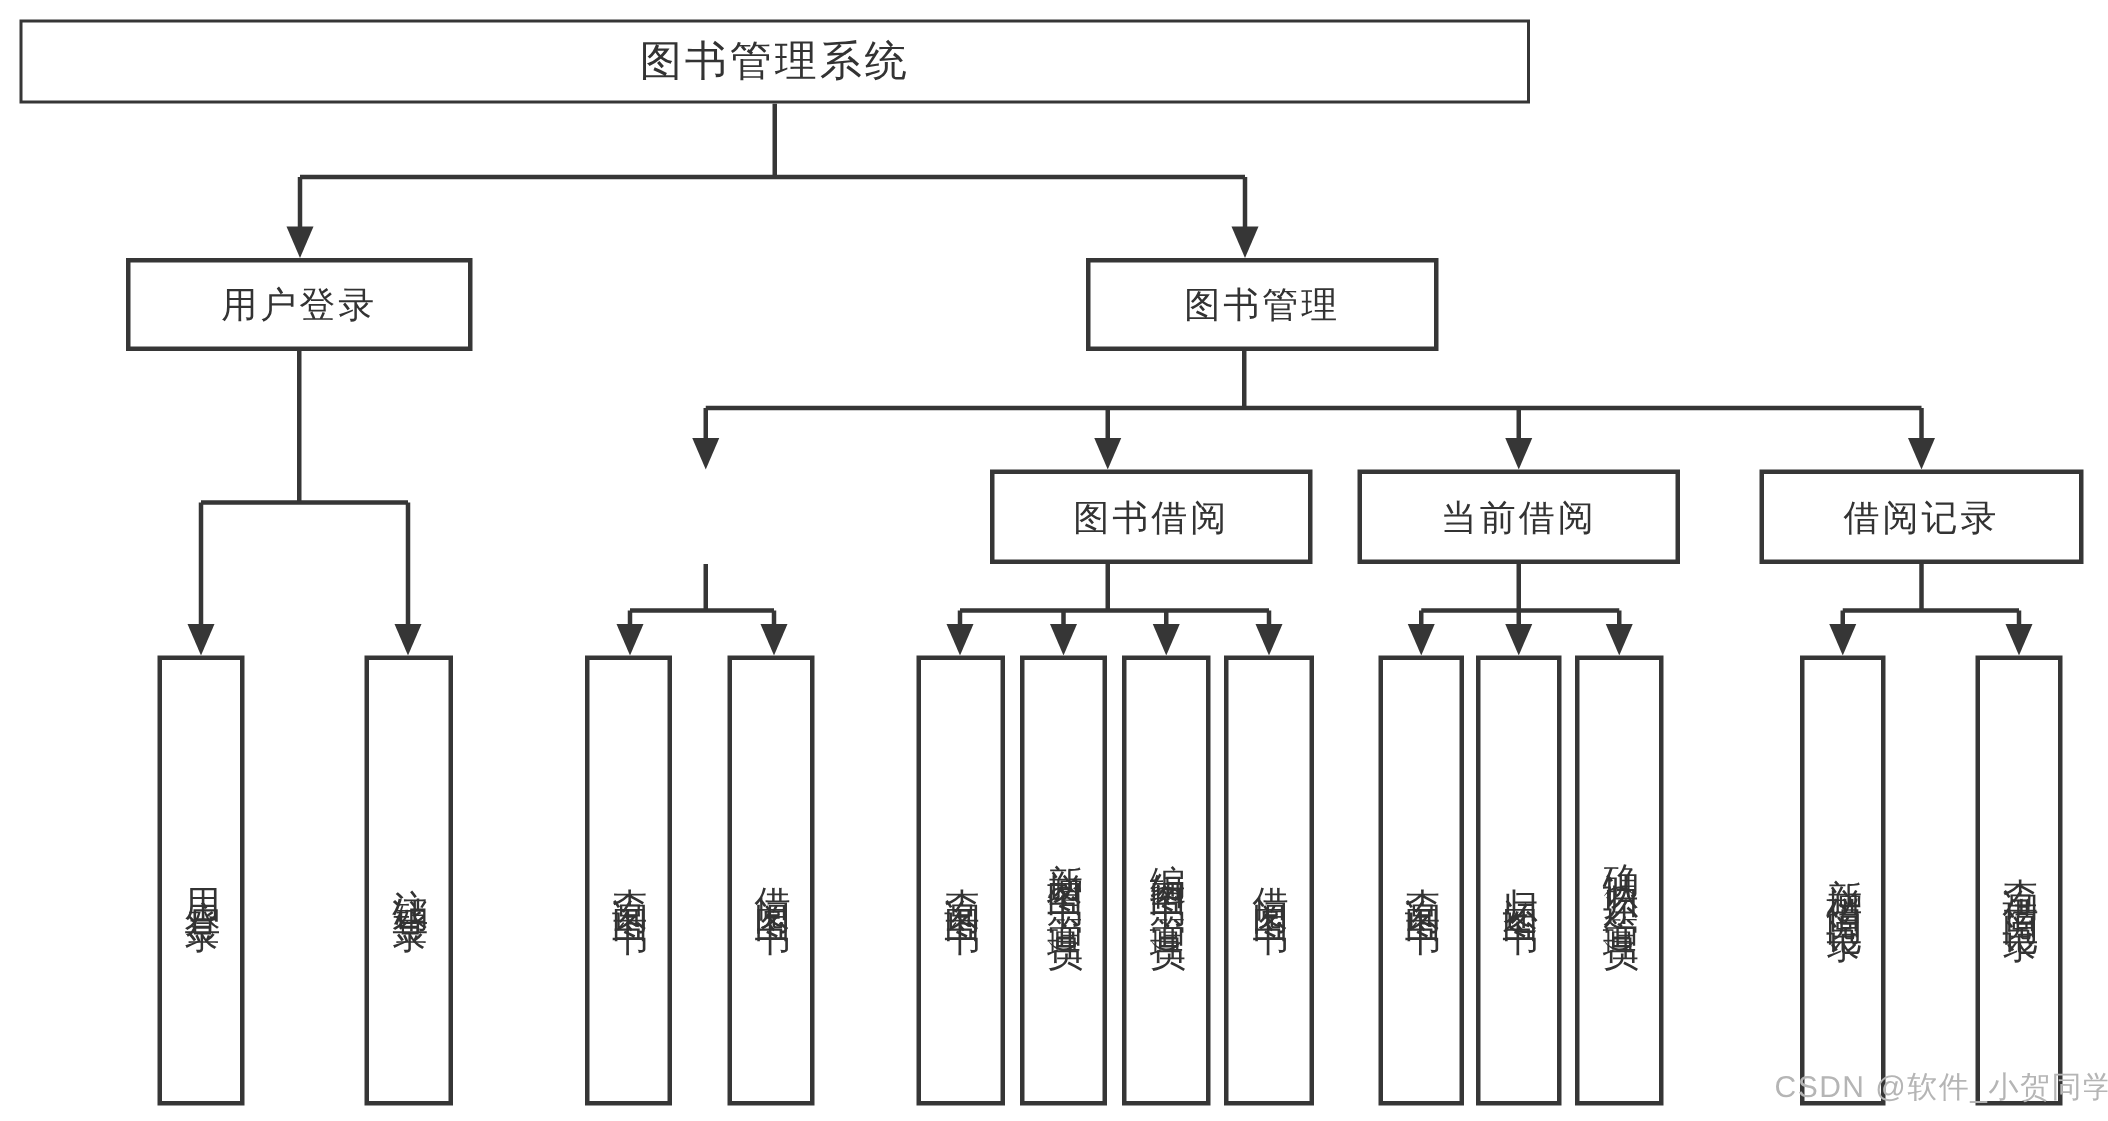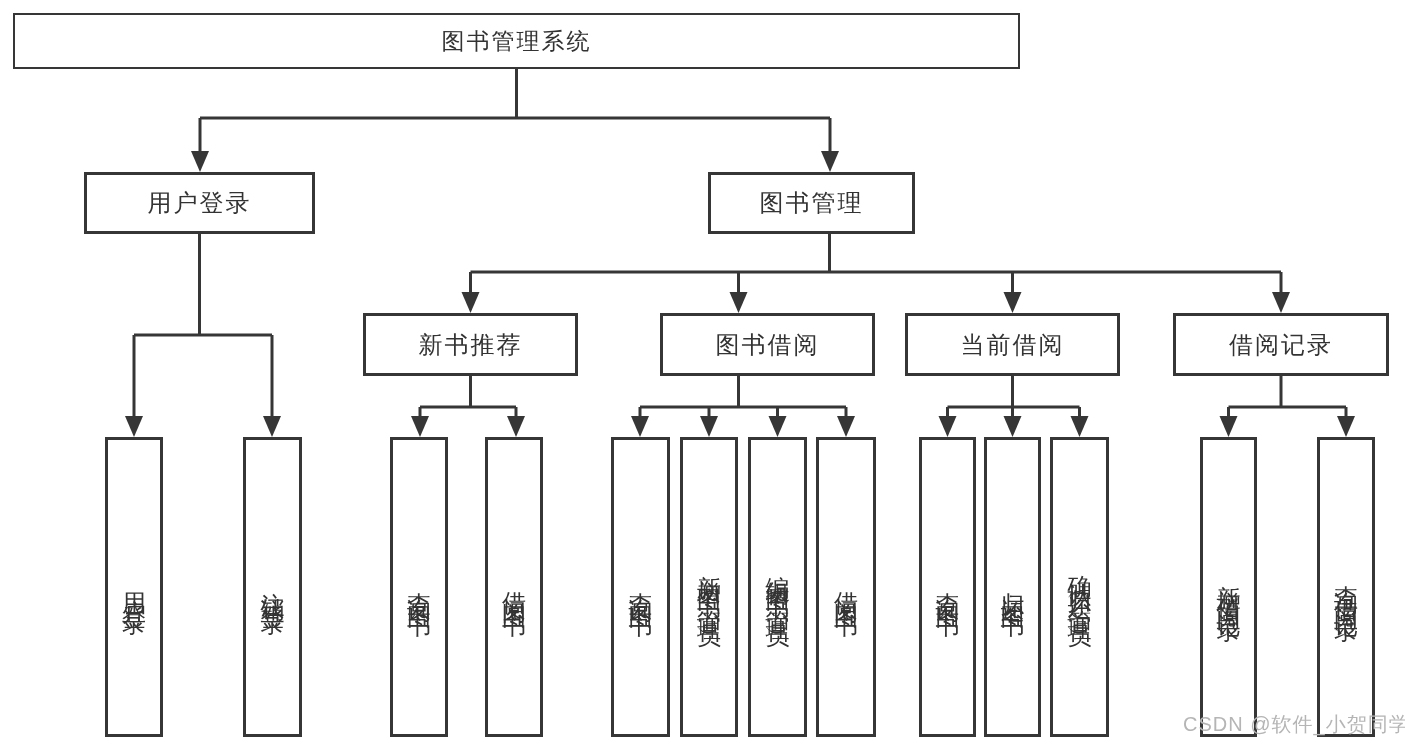"图书管理系统" .node.root { font-size: 23px -> 28px }
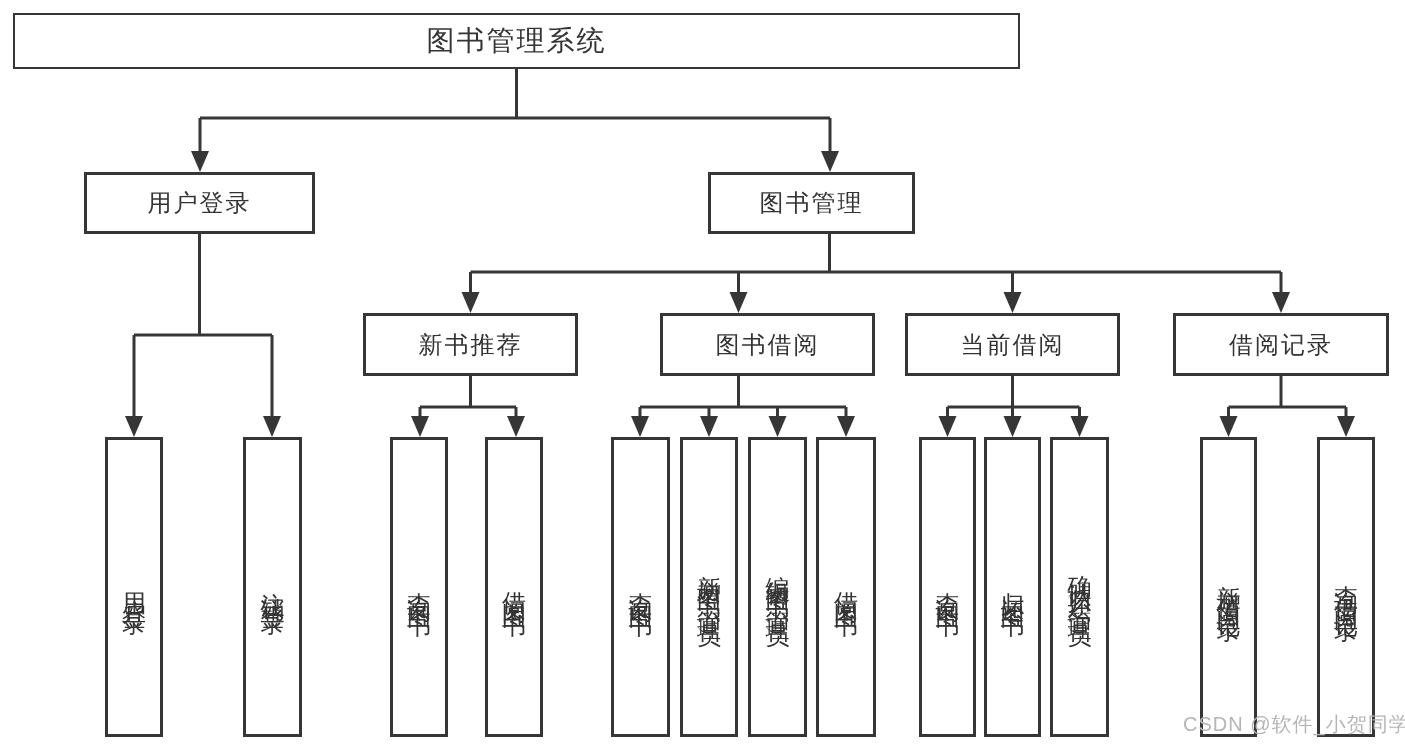"图书管理" div.node { left: 708px -> 724px; width: 207px -> 235px }
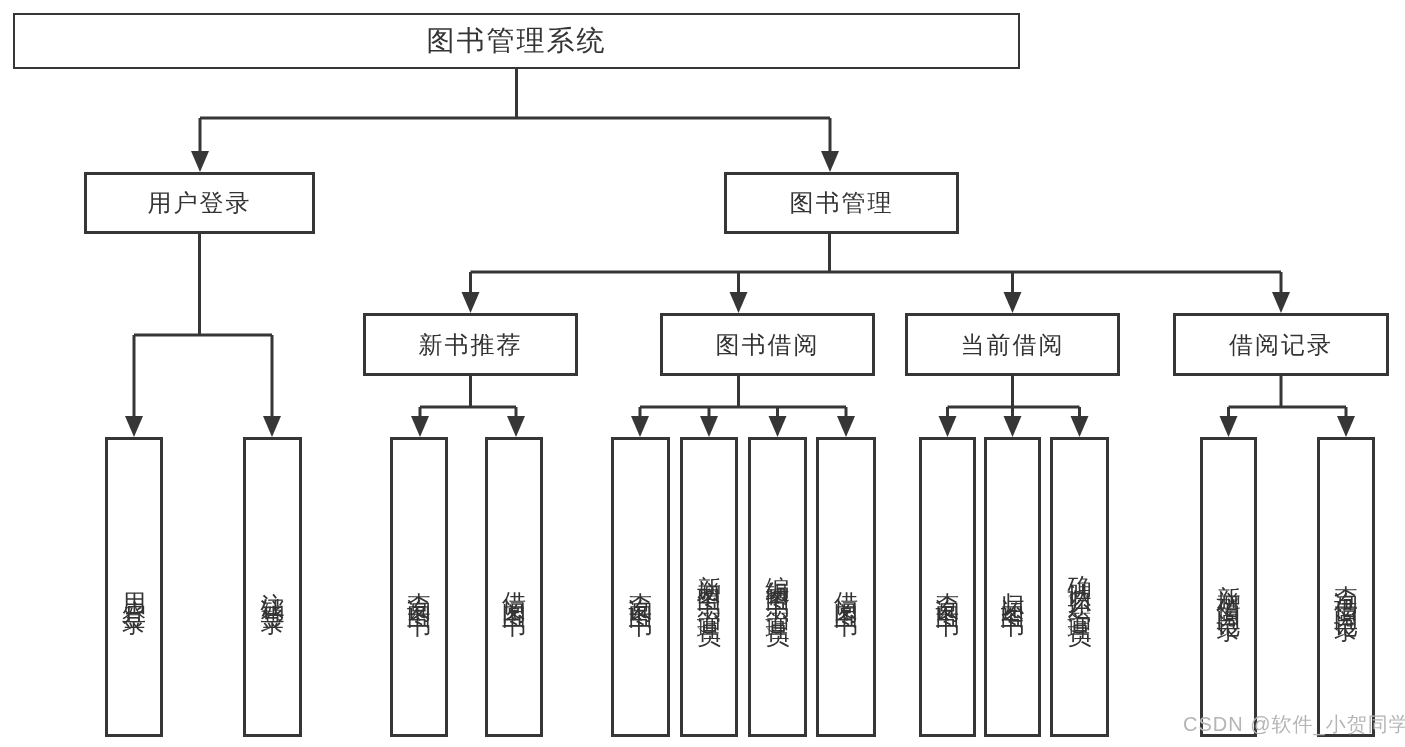"新书推荐" div.node { html: <div>新书推荐</div> -> none }
